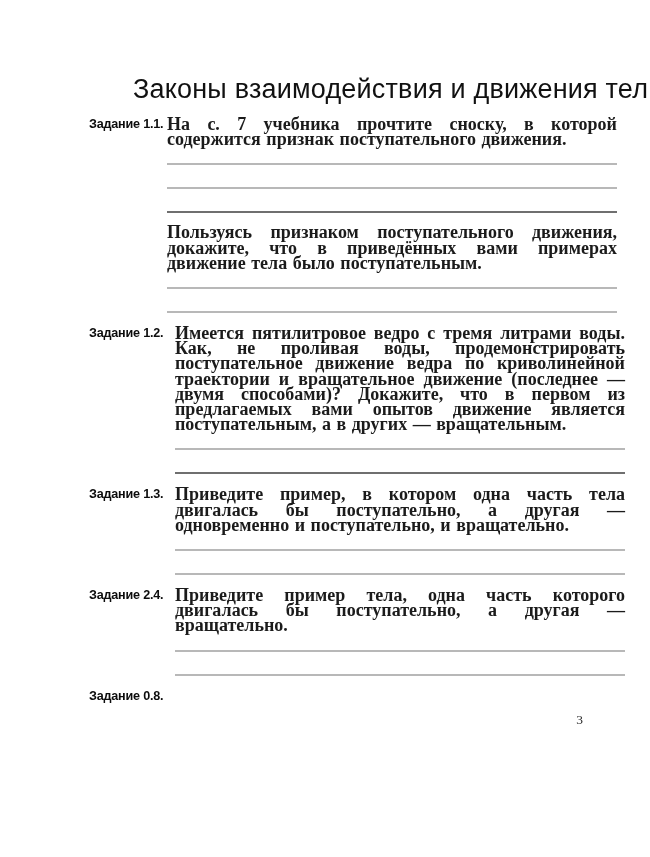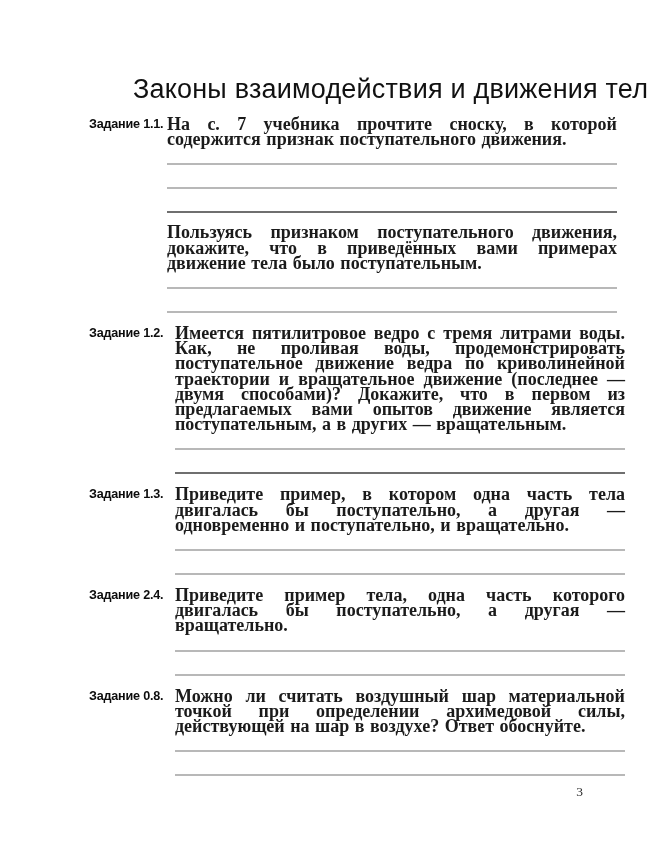"Можно ли считать воздушный шар" div.task-content { html: <div> <p>Можно ли считать воздушный шар материальной точкой при определении архимедовой силы, действующей на шар в воздухе? Ответ обоснуйте.</p> <div> <div></div> <div></div> </div> </div> -> none }
